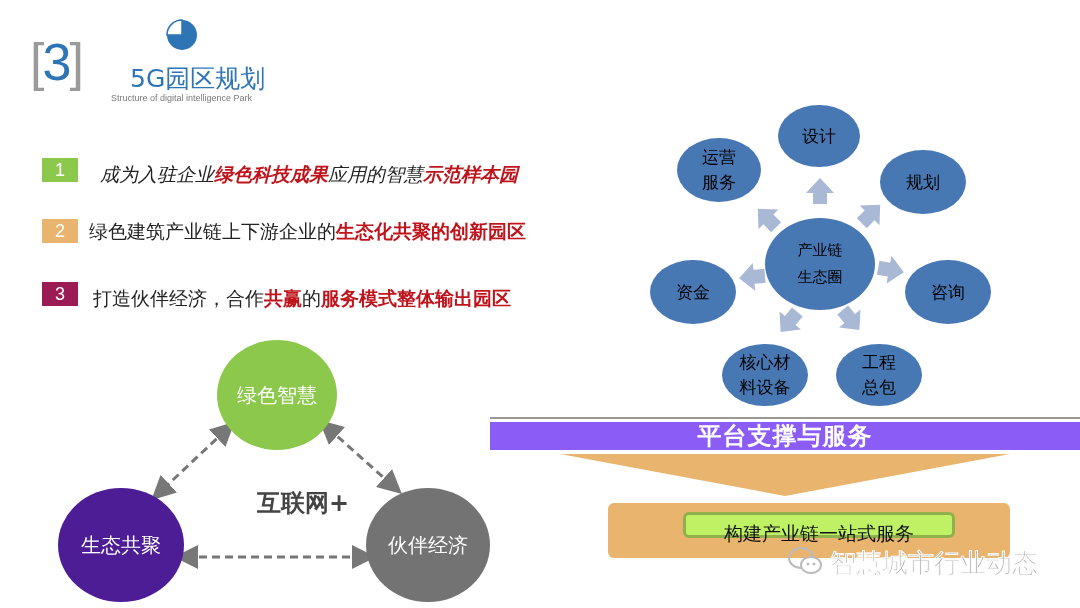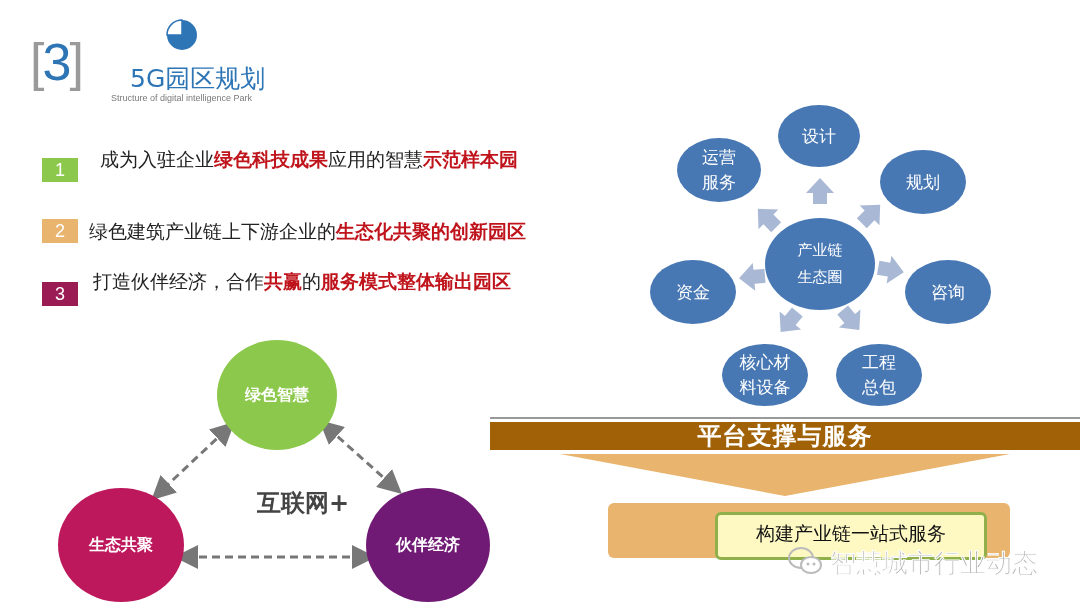"设计" .node { color: #ffffff -> #000000 }
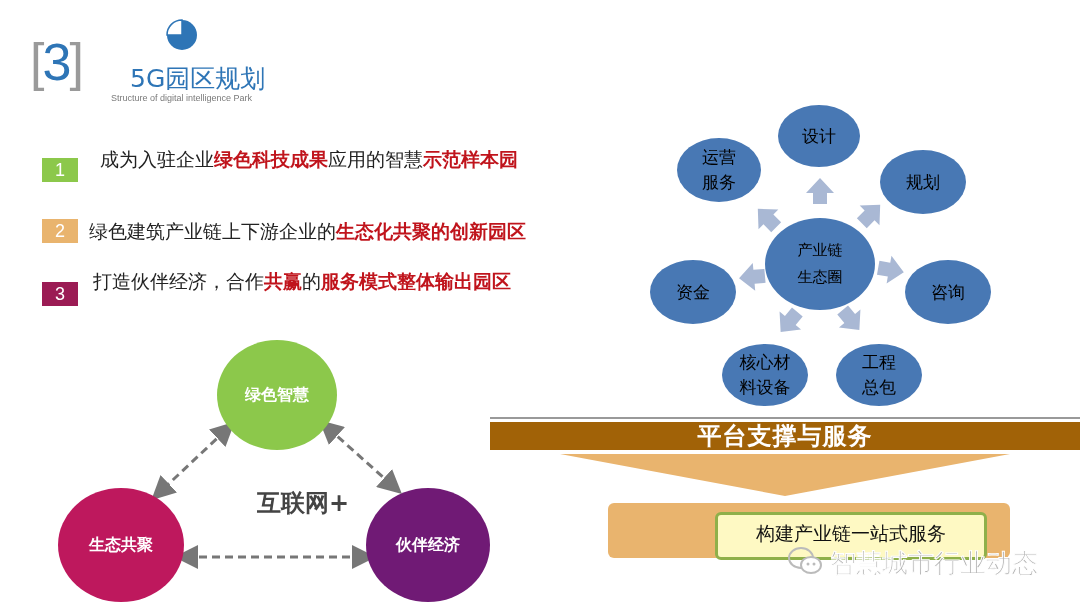"成为入驻企业绿色科技成果应用的智慧示范样本园" div.abs { font-style: none -> italic; top: 147px -> 162px }
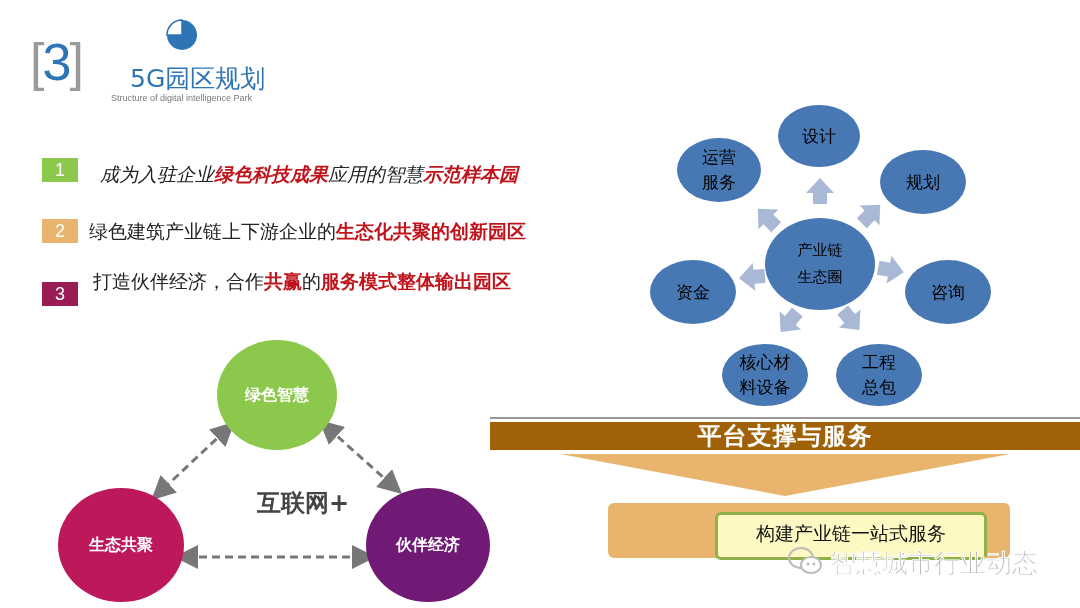"打造伙伴经济，合作共赢的服务模式整体输出园区" div.abs { top: 269px -> 286px }
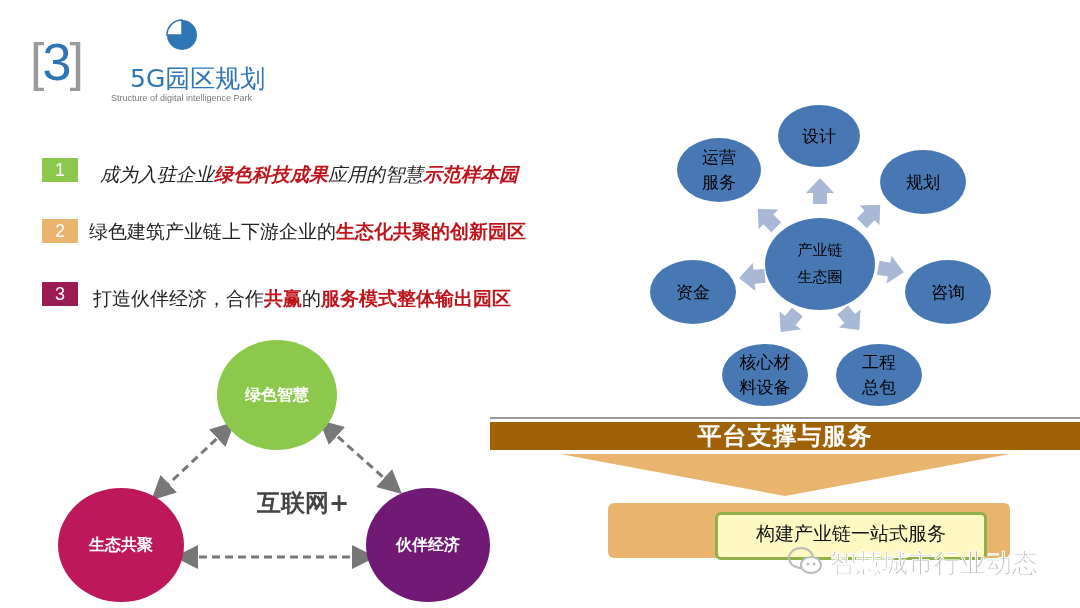"绿色智慧" .tri-node { font-size: 16px -> 20px; font-weight: bold -> normal }
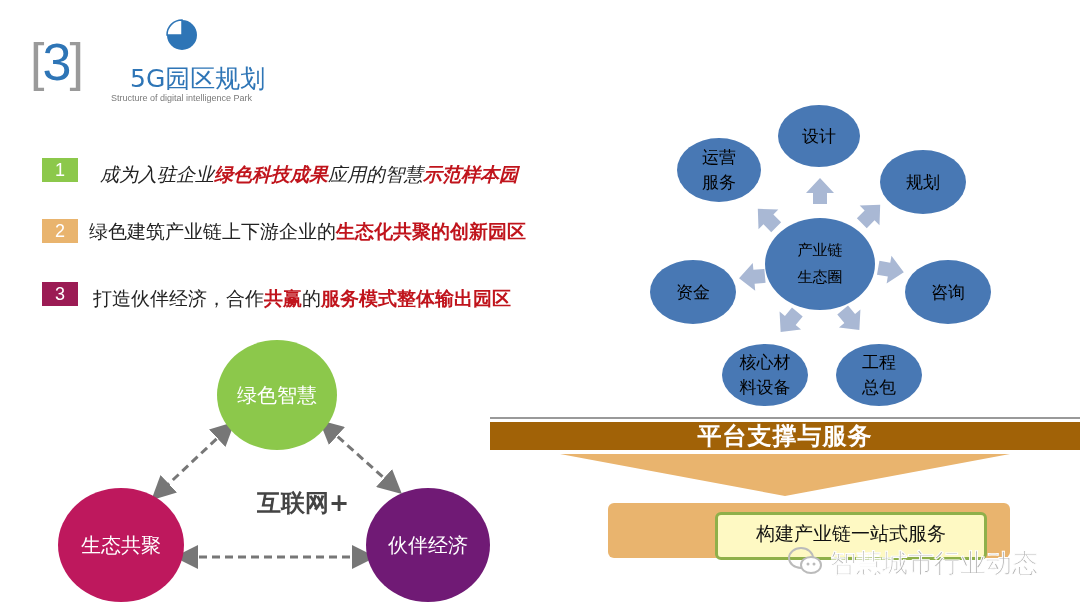"平台支撑与服务" .platform-bar { background: #a16207 -> #8b5cf6 }
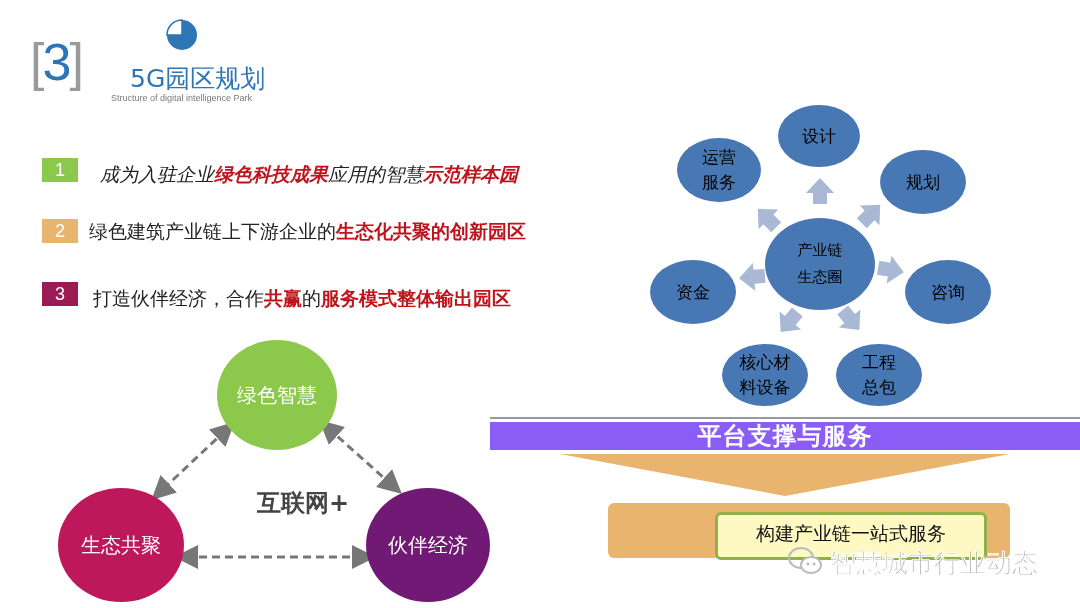"生态共聚" div.abs { background: #be185d -> #4c1d95 }
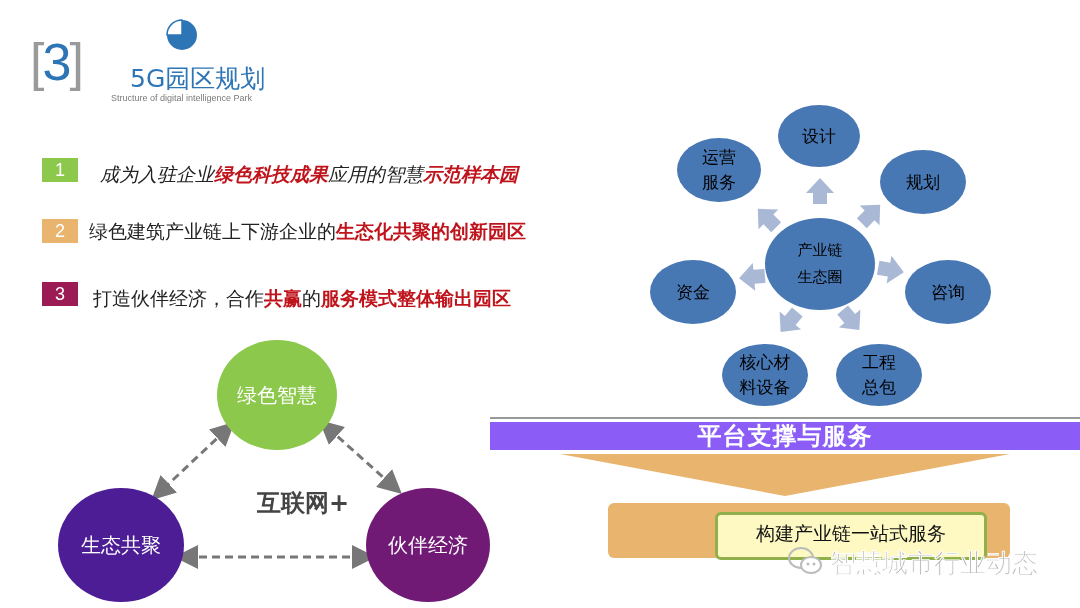"伙伴经济" div.abs { background: #701a75 -> #737373 }
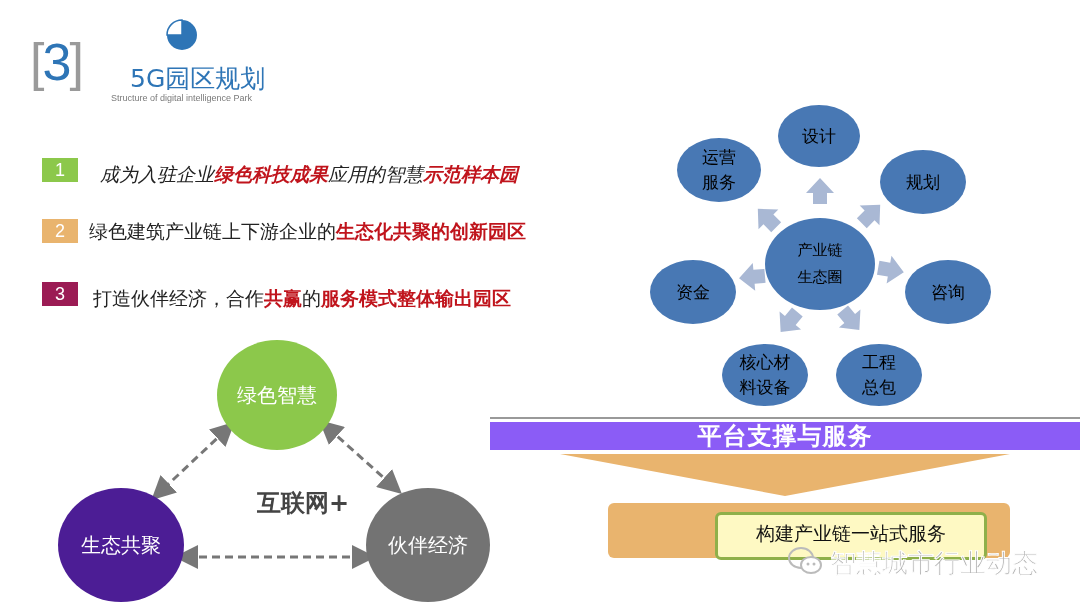"构建产业链一站式服务" .inner-box { background: #fef9c3 -> #bef264; height: 48px -> 26px; margin-left: 32px -> none }
